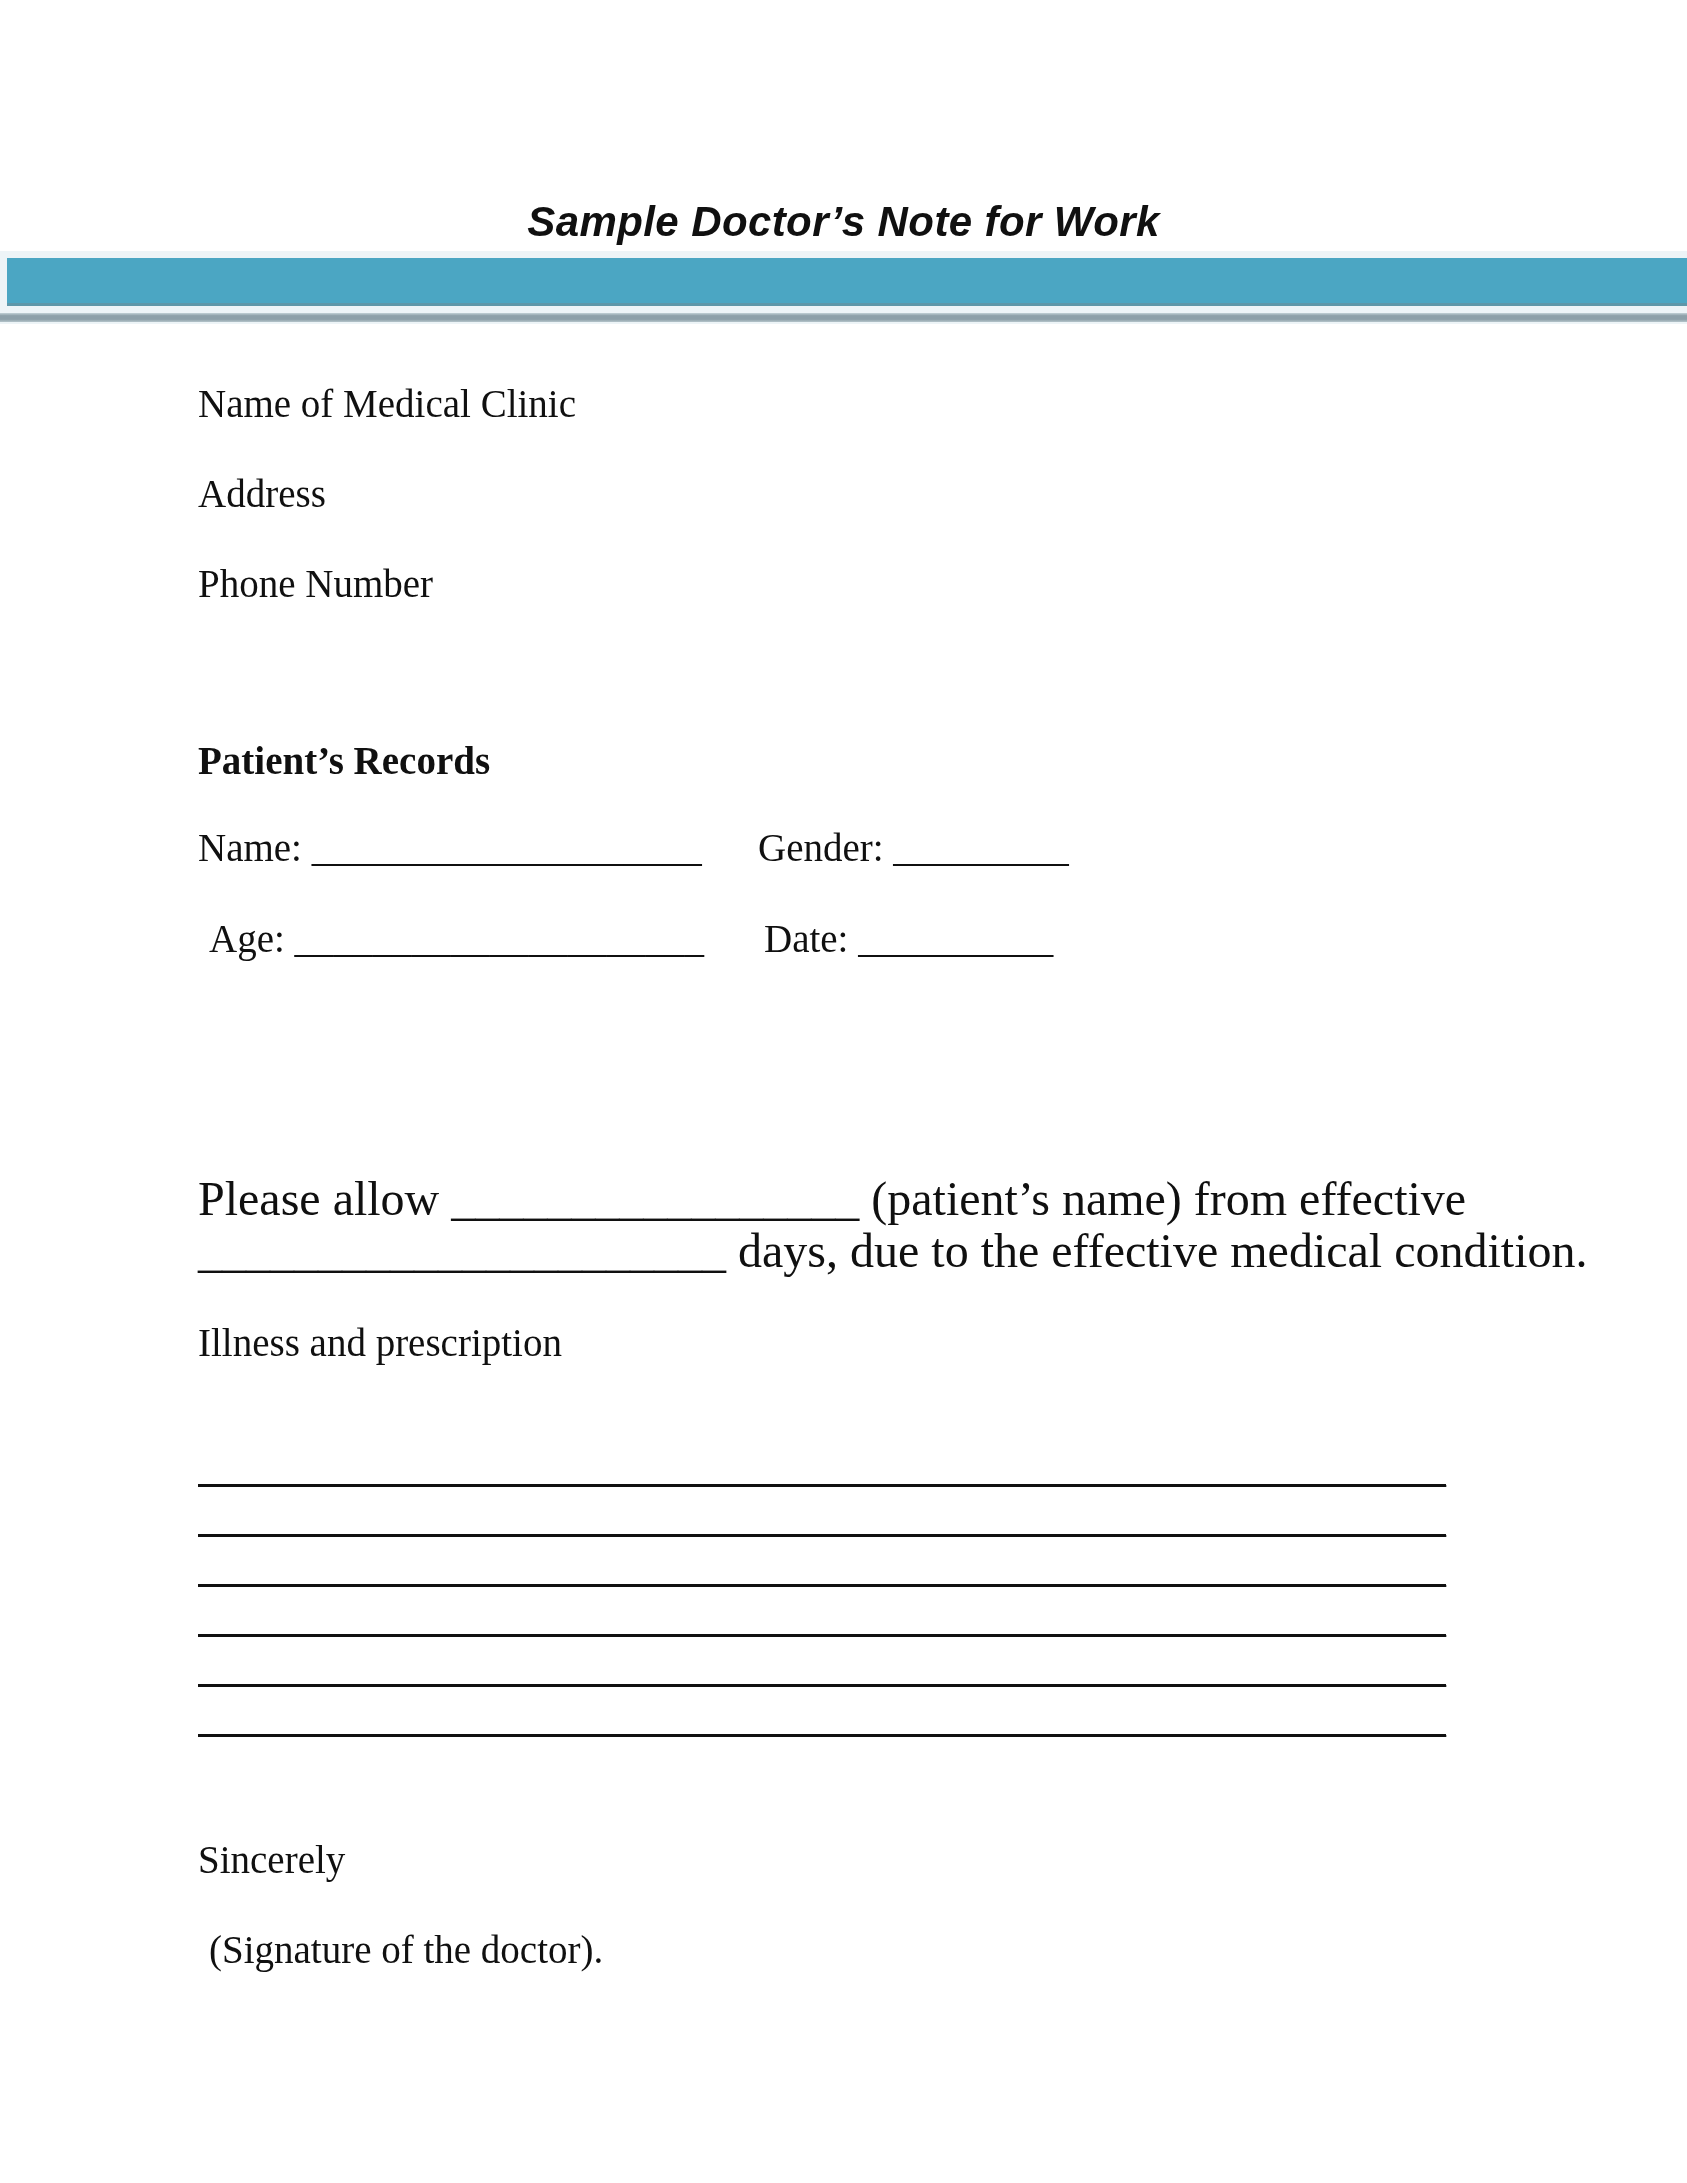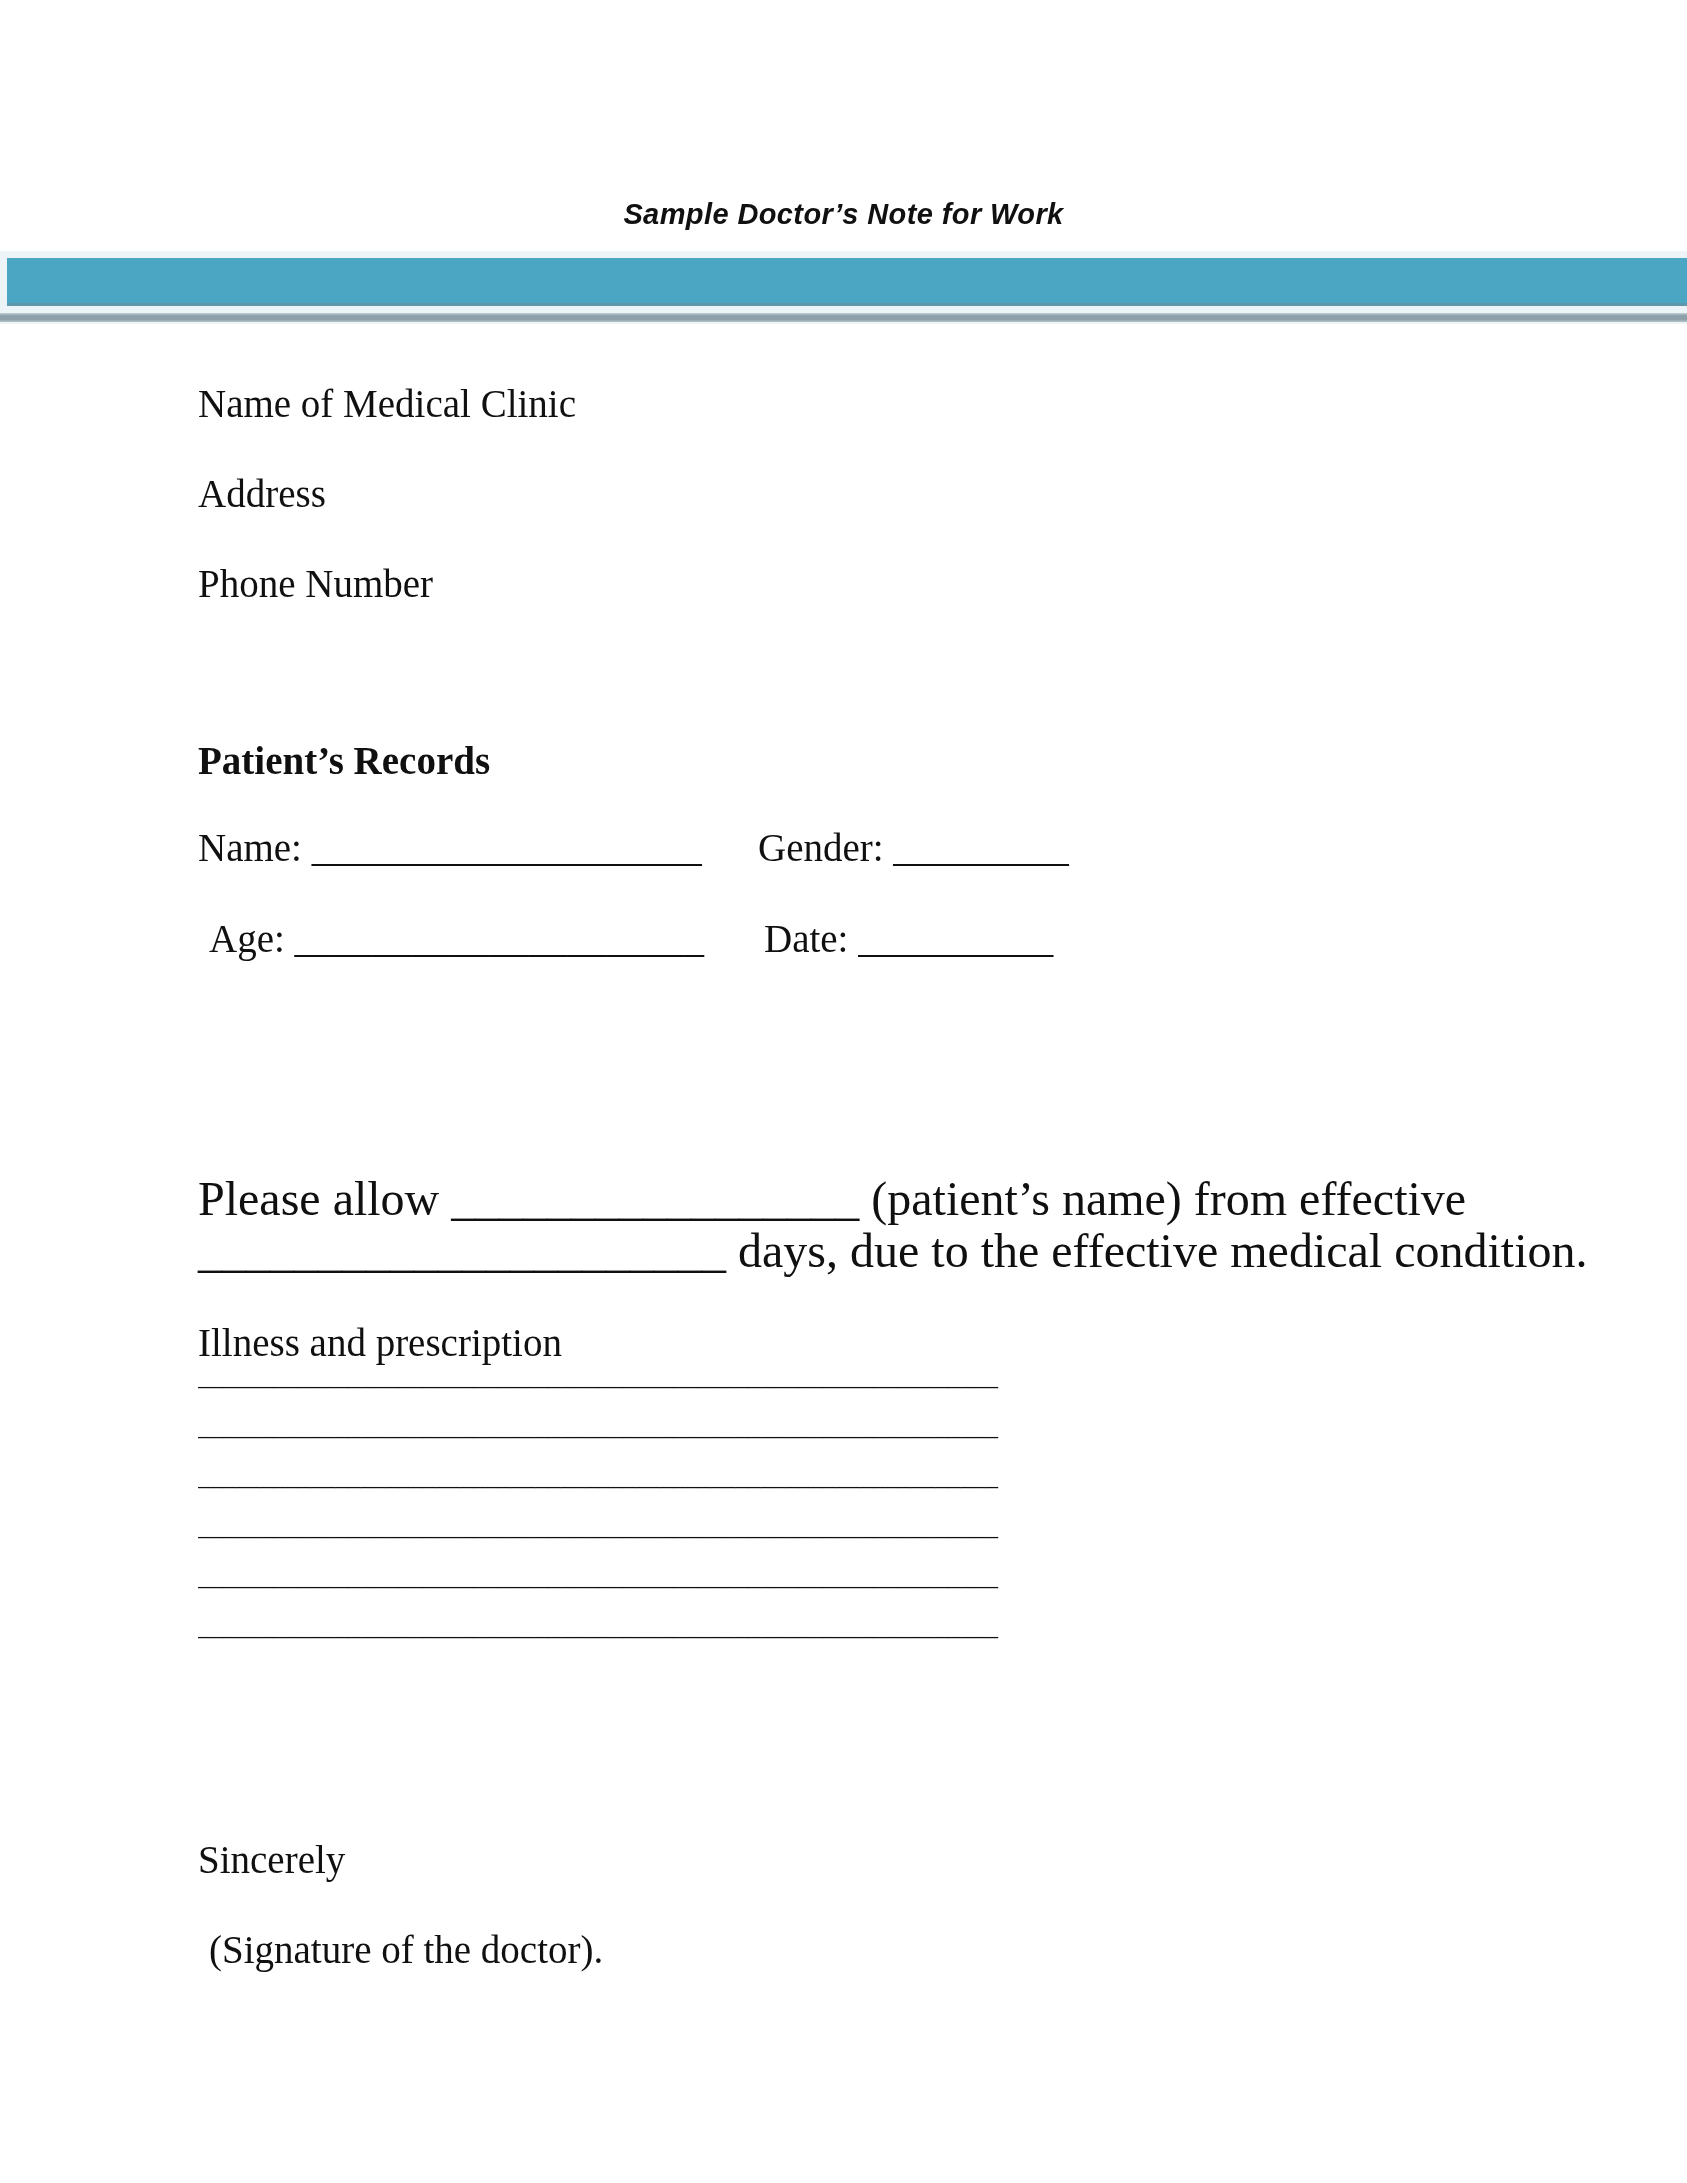"Sample Doctor’s Note for Work" .doc-title { font-size: 29px -> 42px }
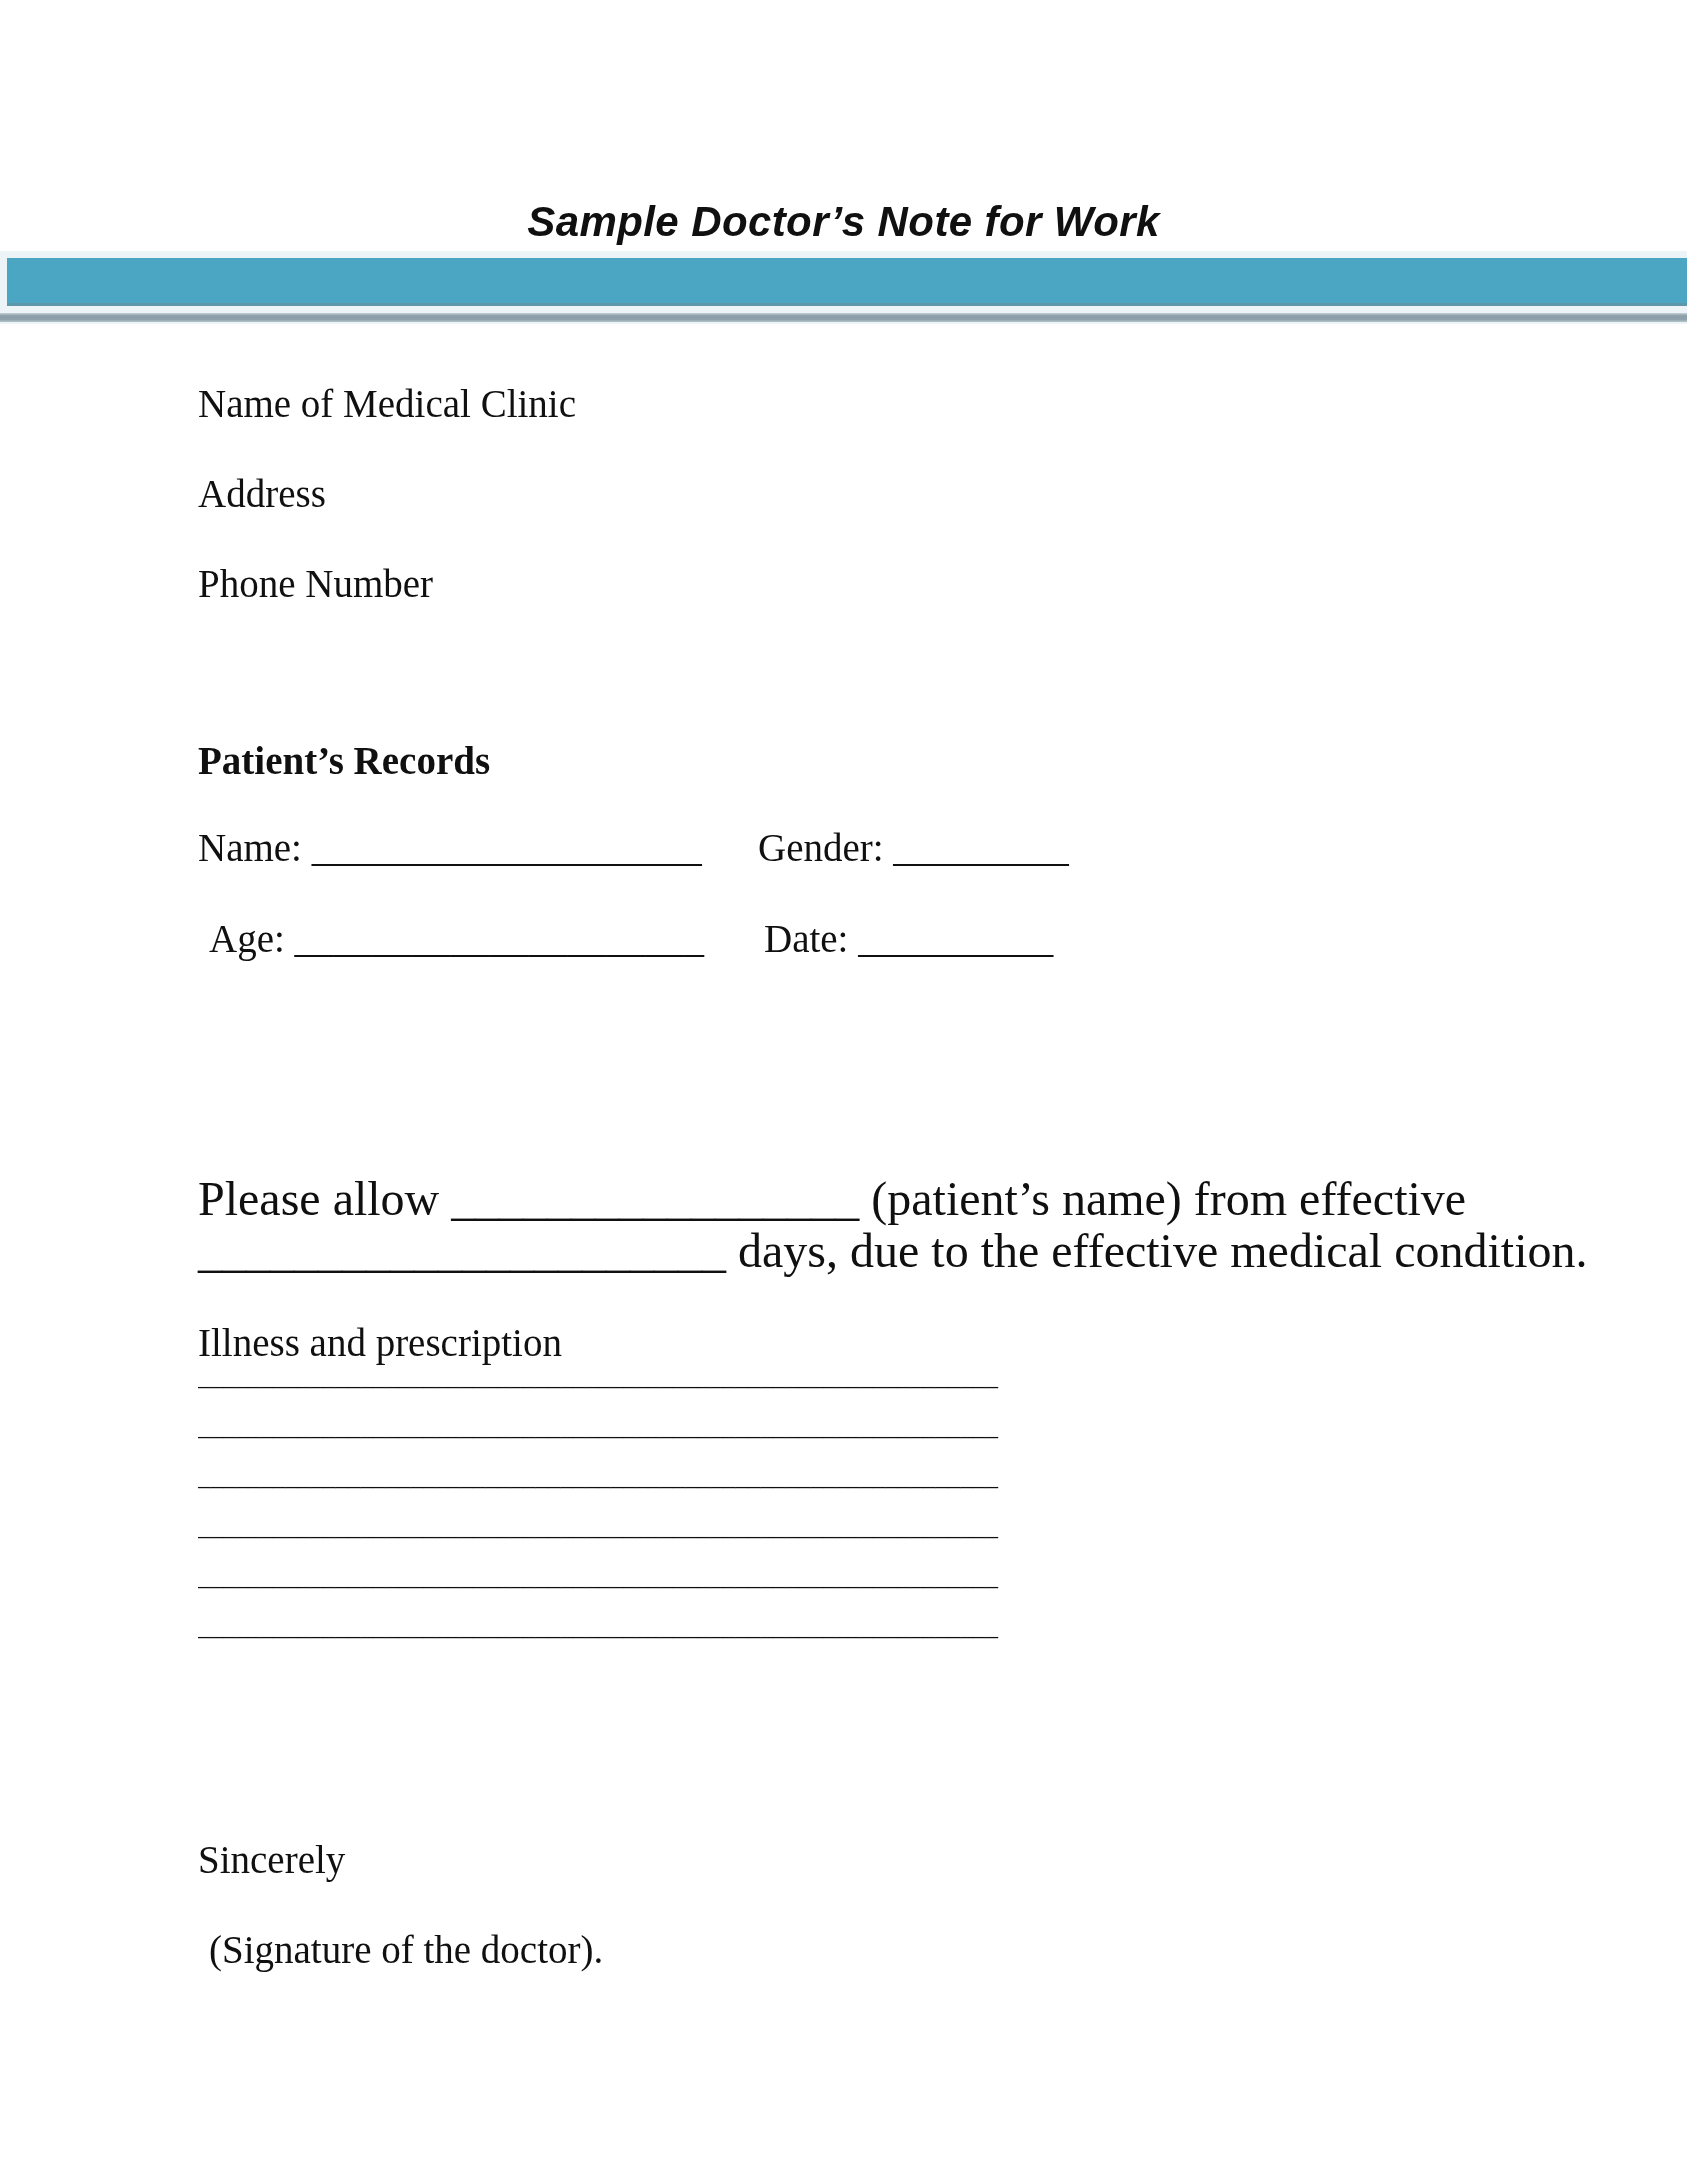"________________________________________" .blank-lines { font-size: 25px -> 39px; text-decoration: none -> underline; top: 1352px -> 1444px }
